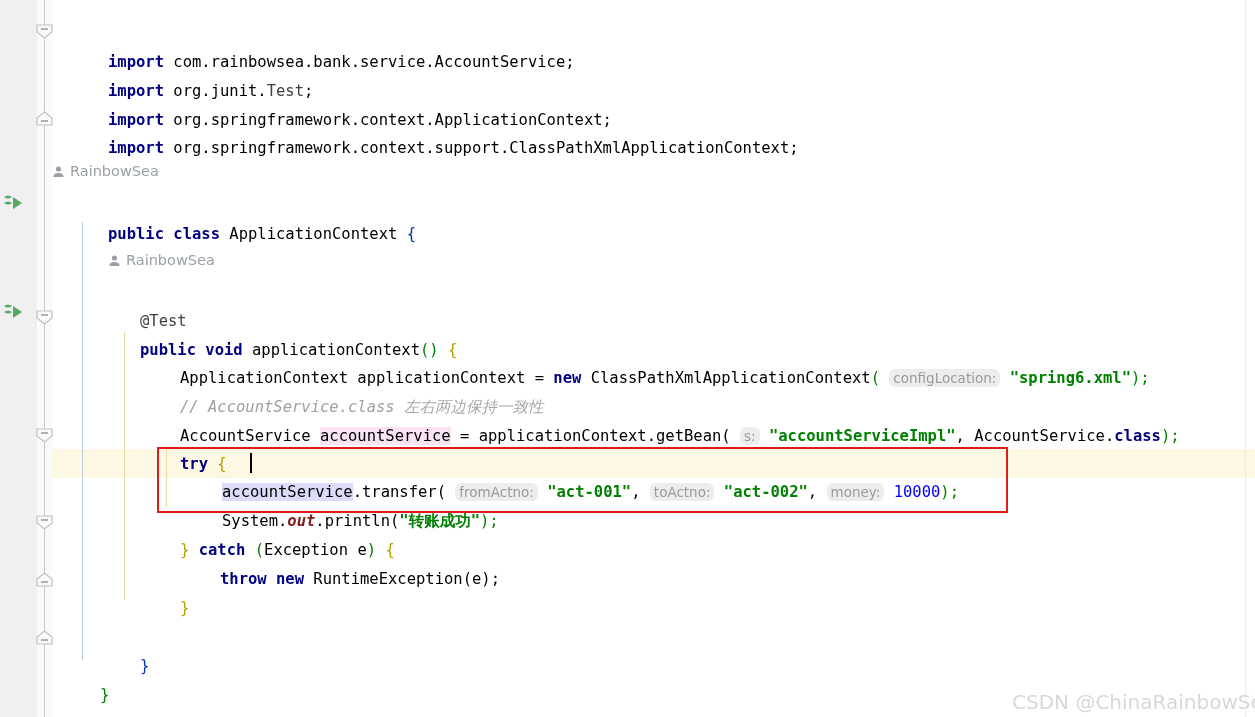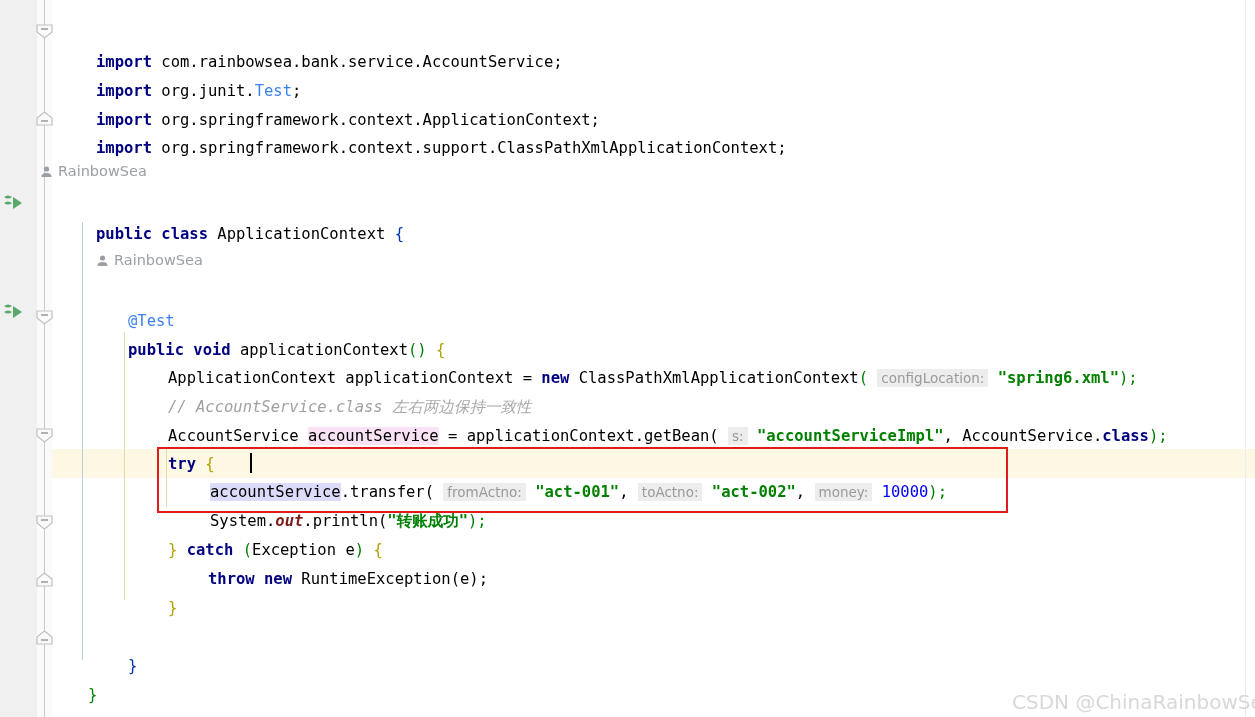"import" .code { left: 40px -> 52px }
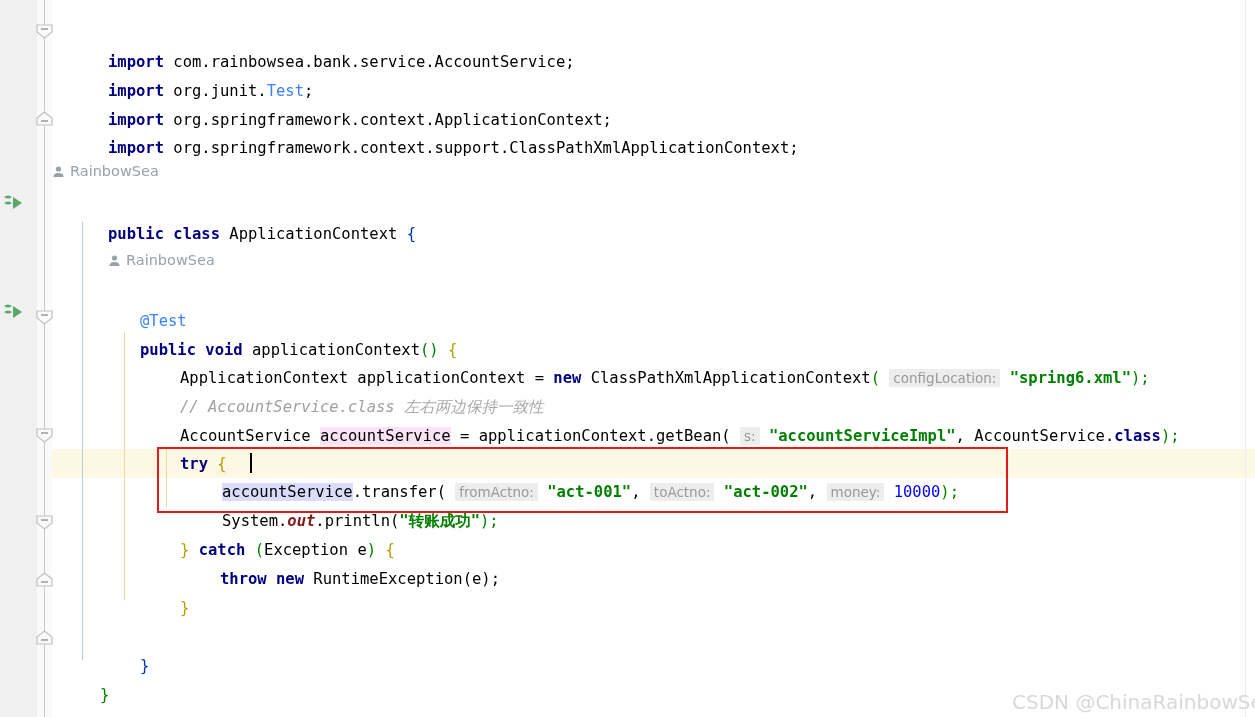"Test" .anno { color: #3b82f6 -> #404040 }
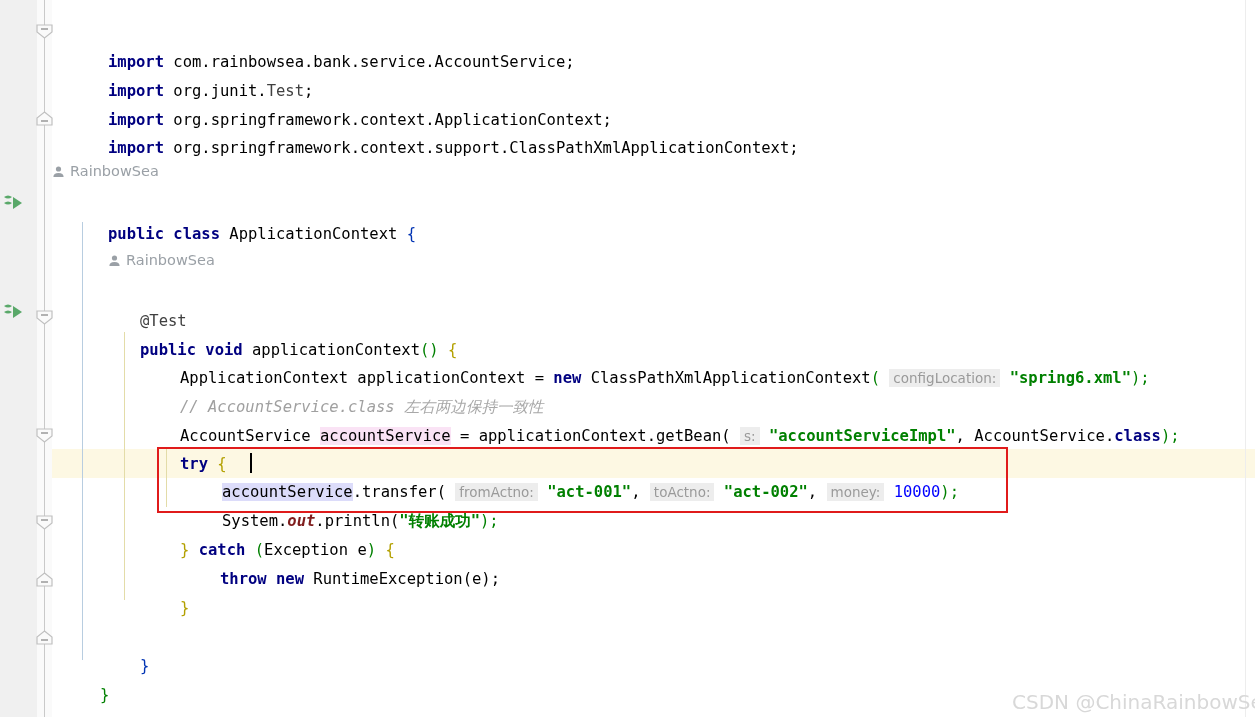"configLocation:" .hint { border-radius: 0 -> 6px }
